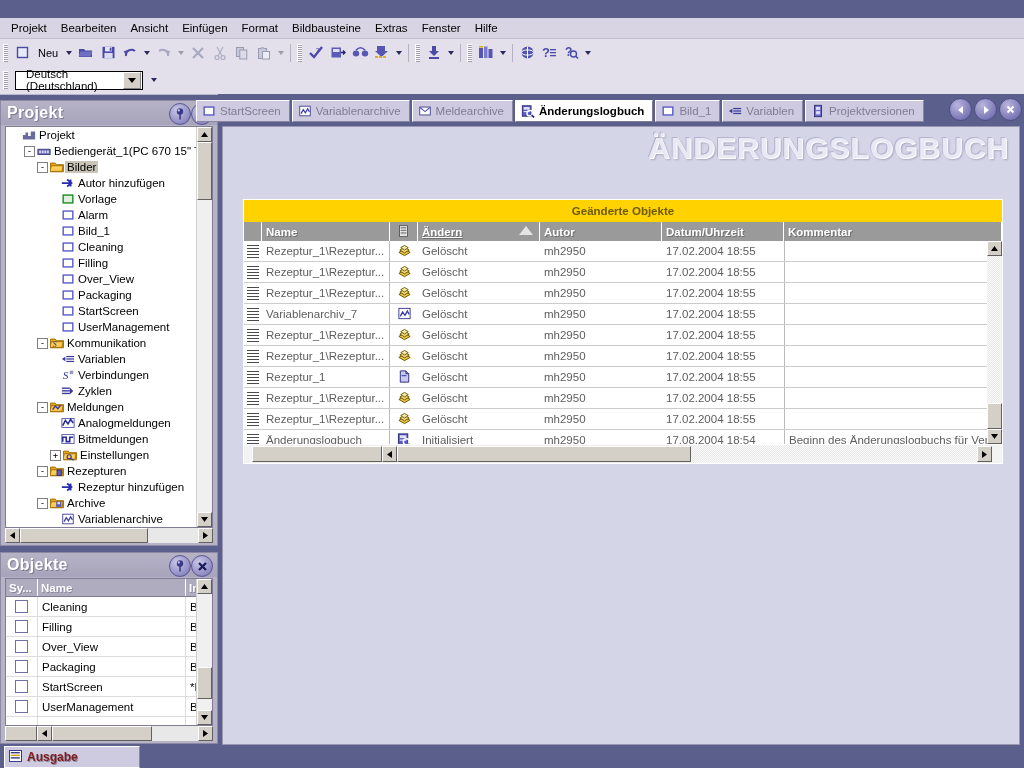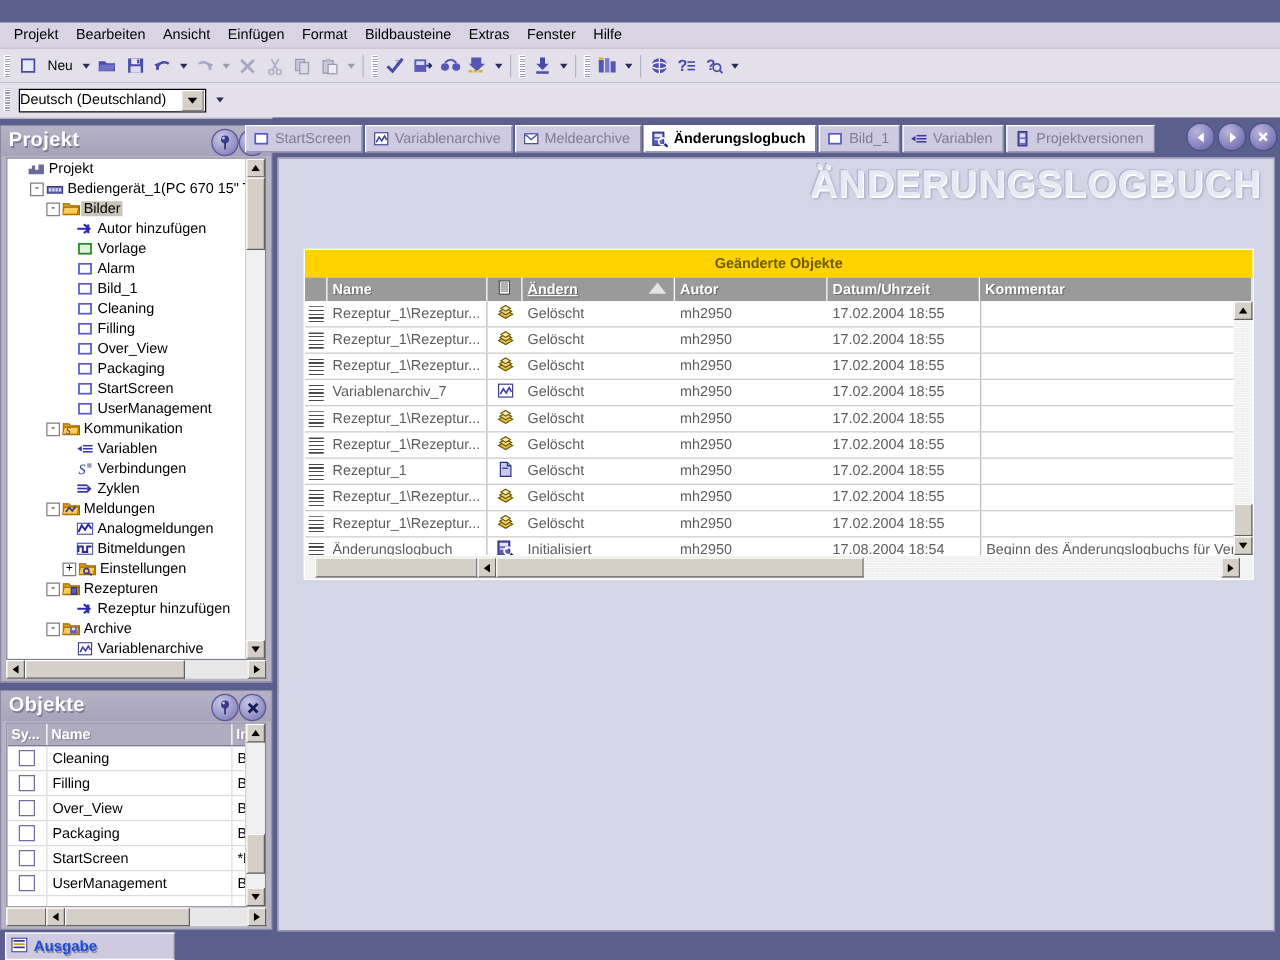"Deutsch (Deutschland)" .combo { padding-left: 0 -> 10px; width: 150px -> 128px }
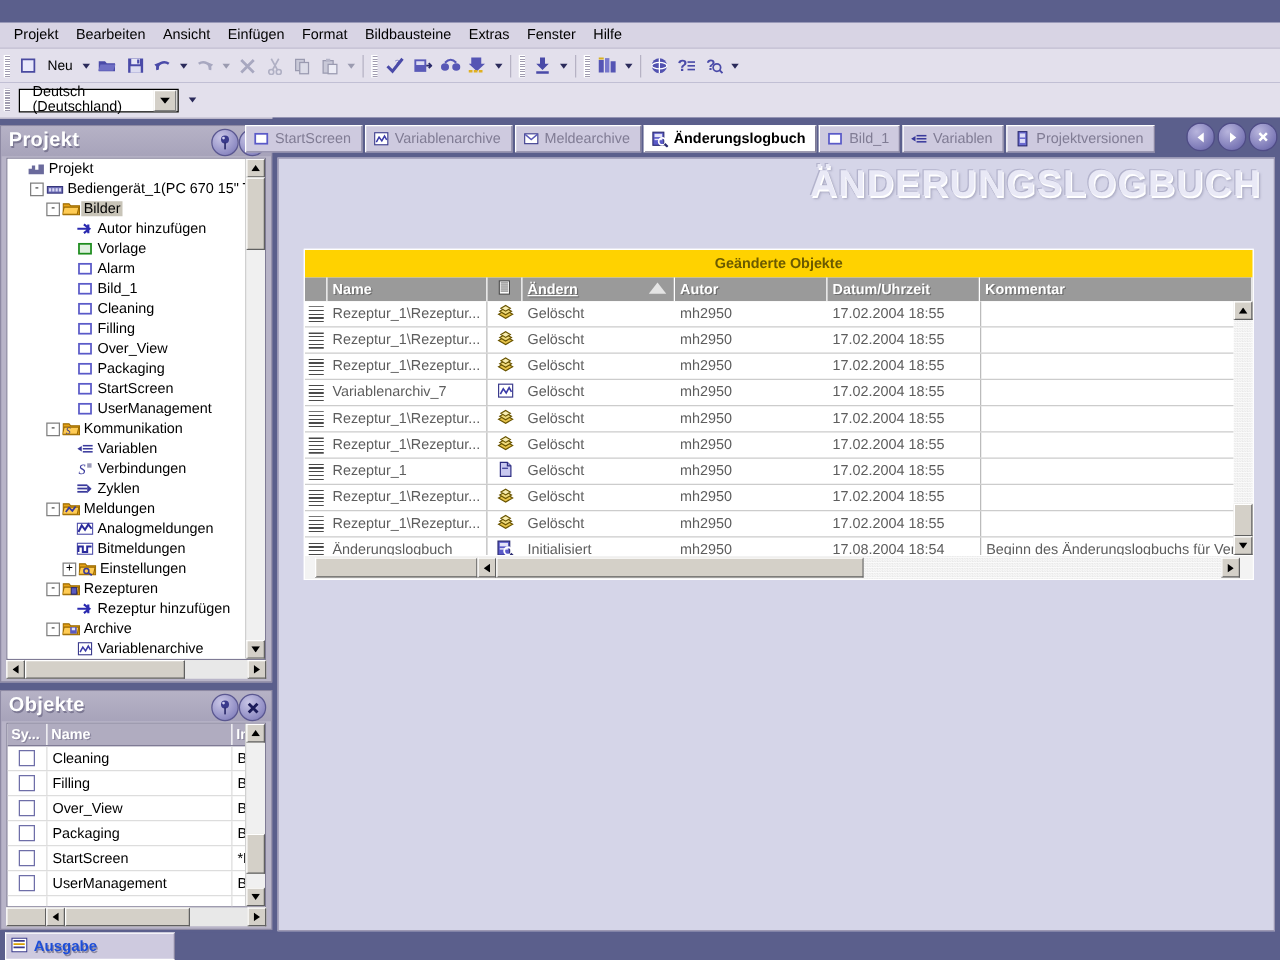"Ausgabe" .outtab .ot { color: #1d4ed8 -> #7f1d1d }
